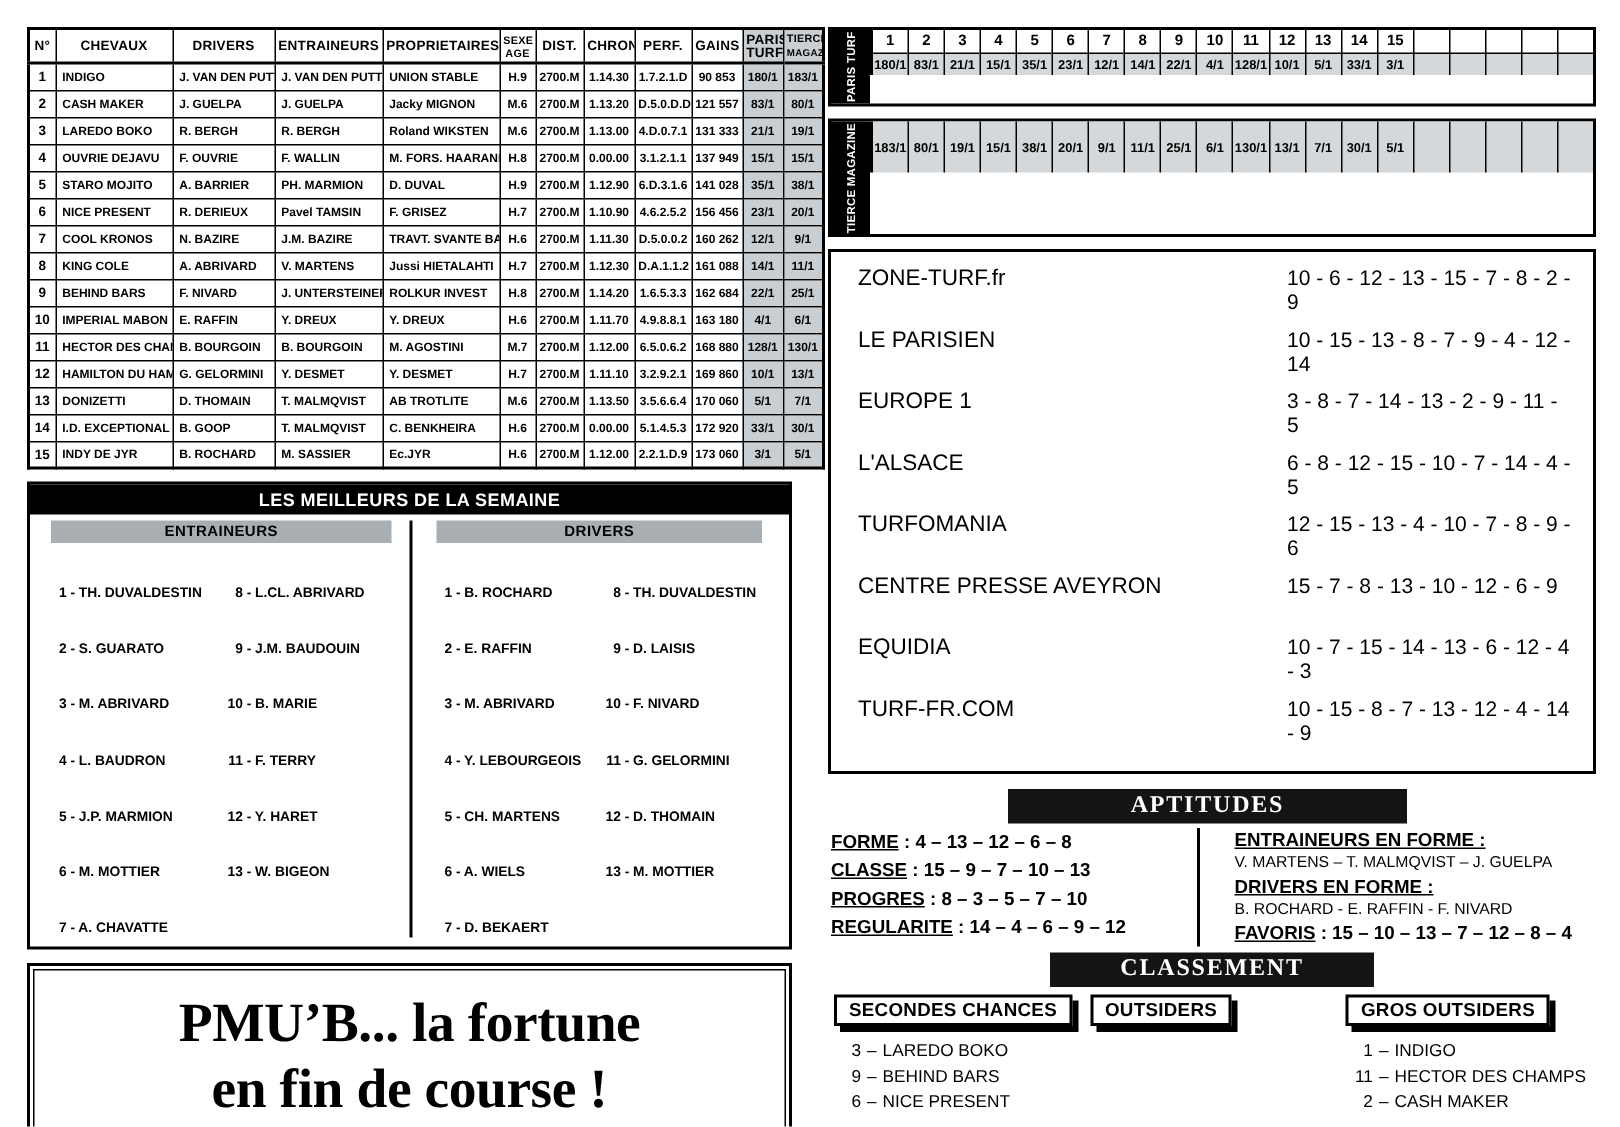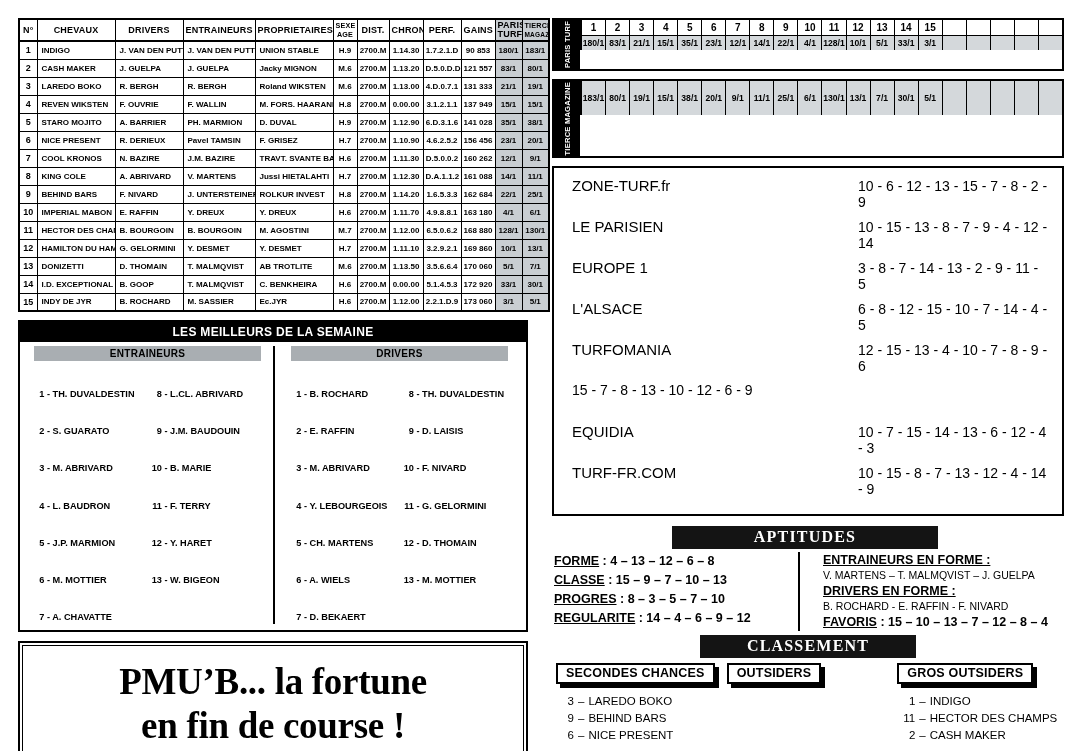"REVEN WIKSTEN" td.l { text: REVEN WIKSTEN -> OUVRIE DEJAVU }
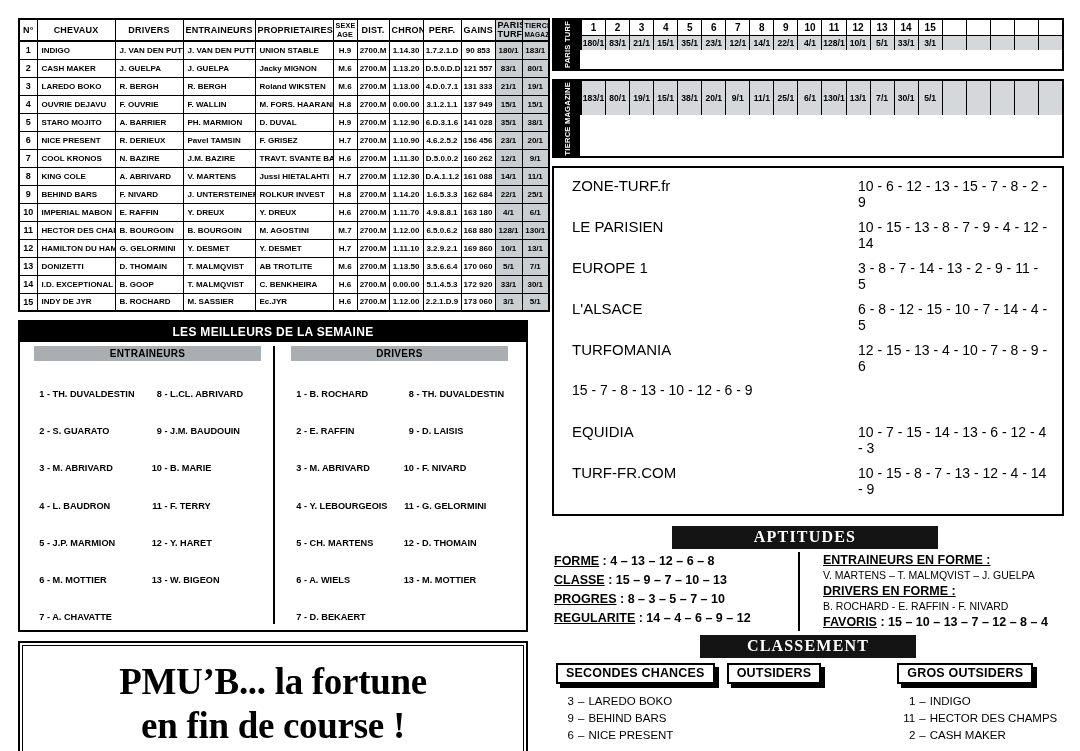"CENTRE PRESSE AVEYRON" div.prono-name { html: none -> <div>CENTRE PRESSE AVEYRON</div> }
